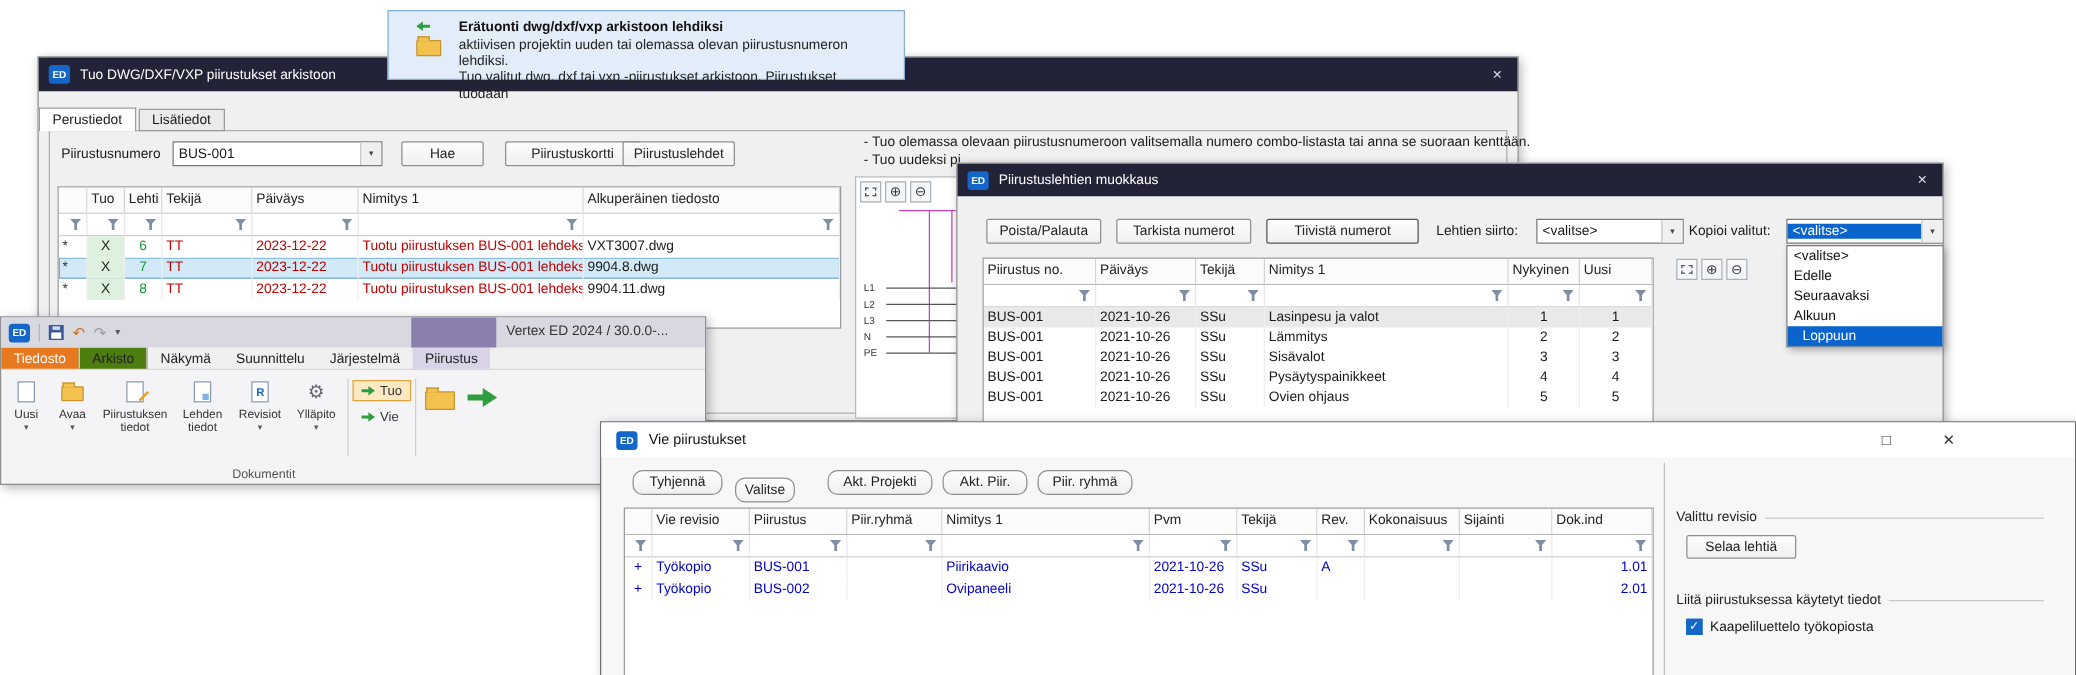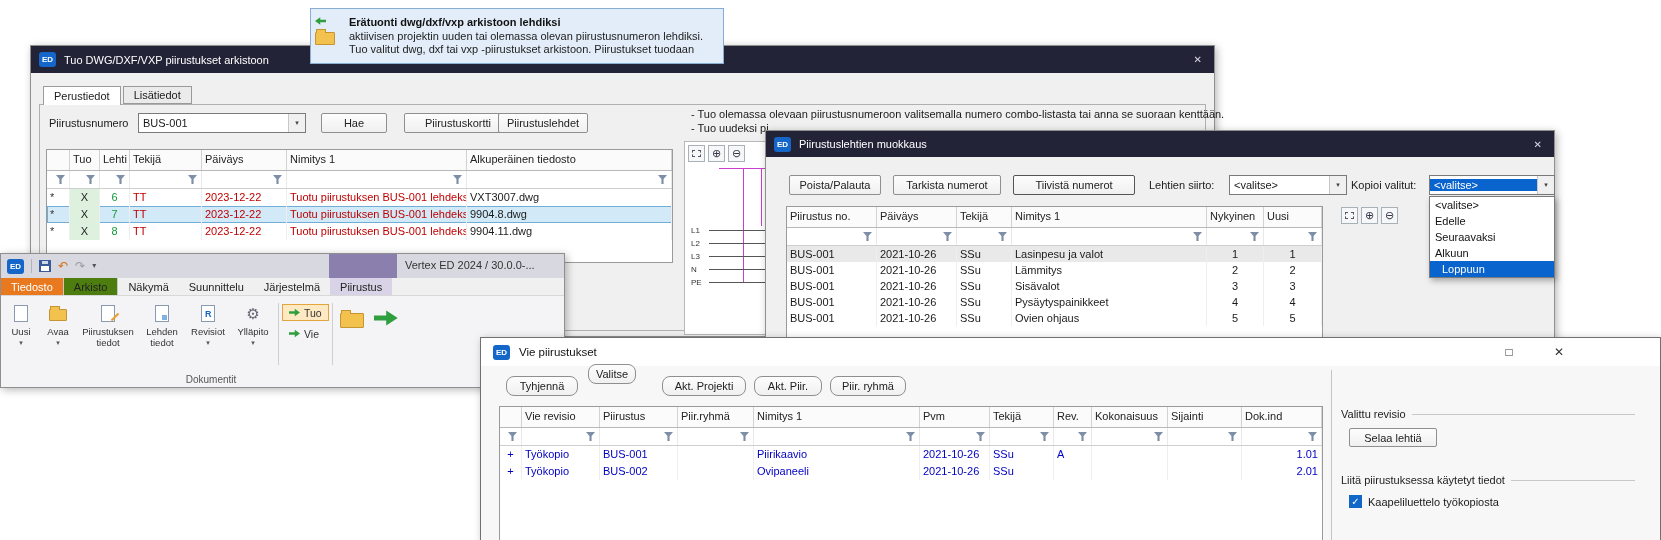"Erätuonti dwg/dxf/vxp arkistoon lehdiksi" .tooltip { padding: 7px 2px -> 7px 20px }
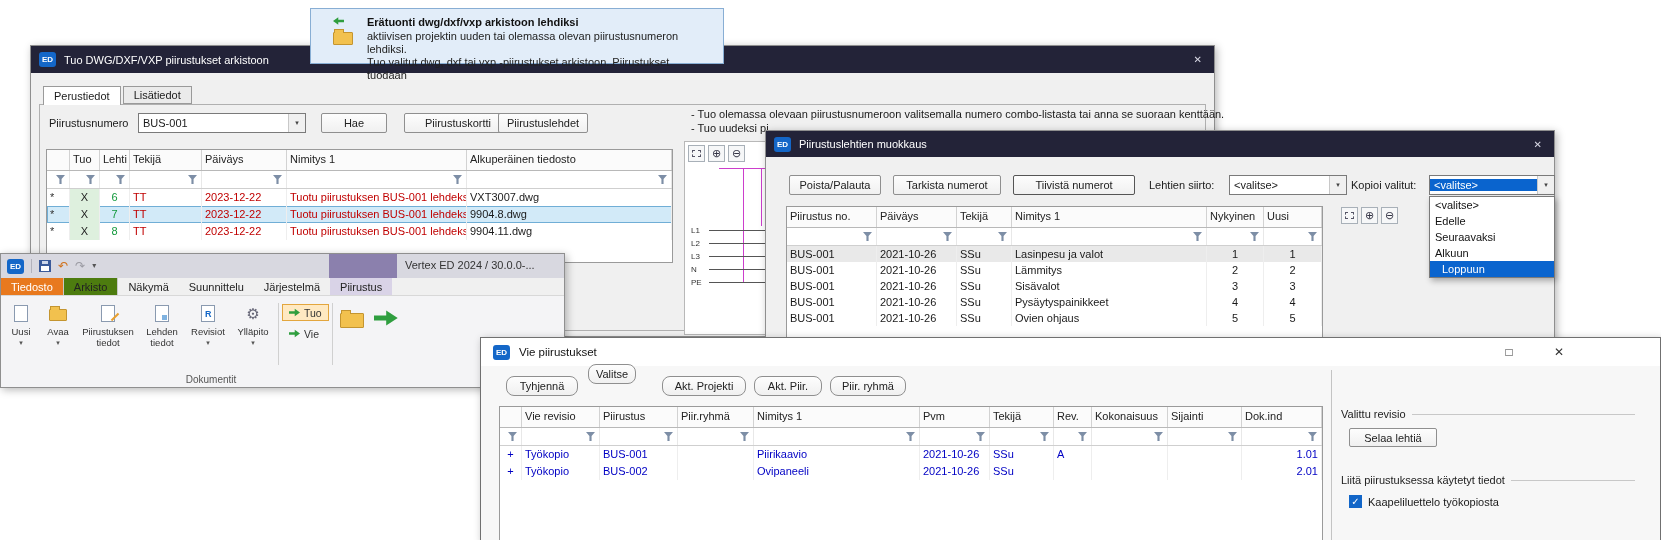"Perustiedot" div { align-items: none -> flex-end; left: 12px -> 0 }
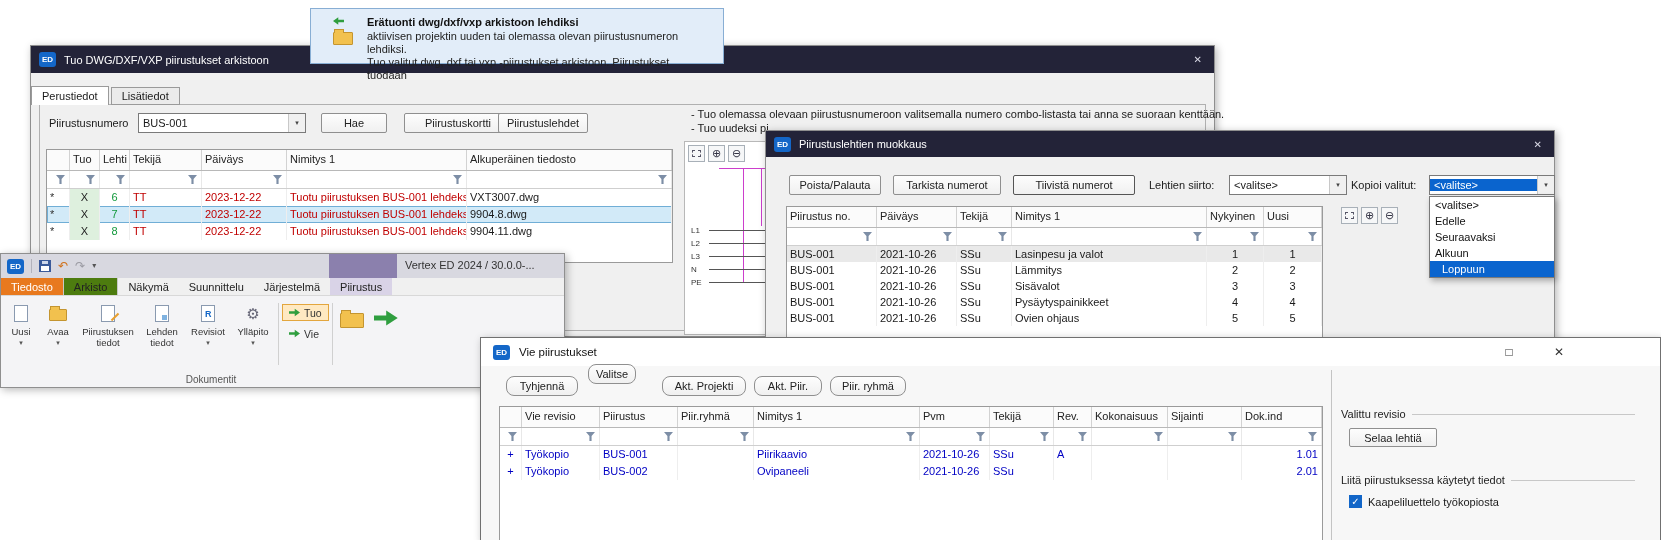"Valitse" div.btn { top: 26px -> 44px }
